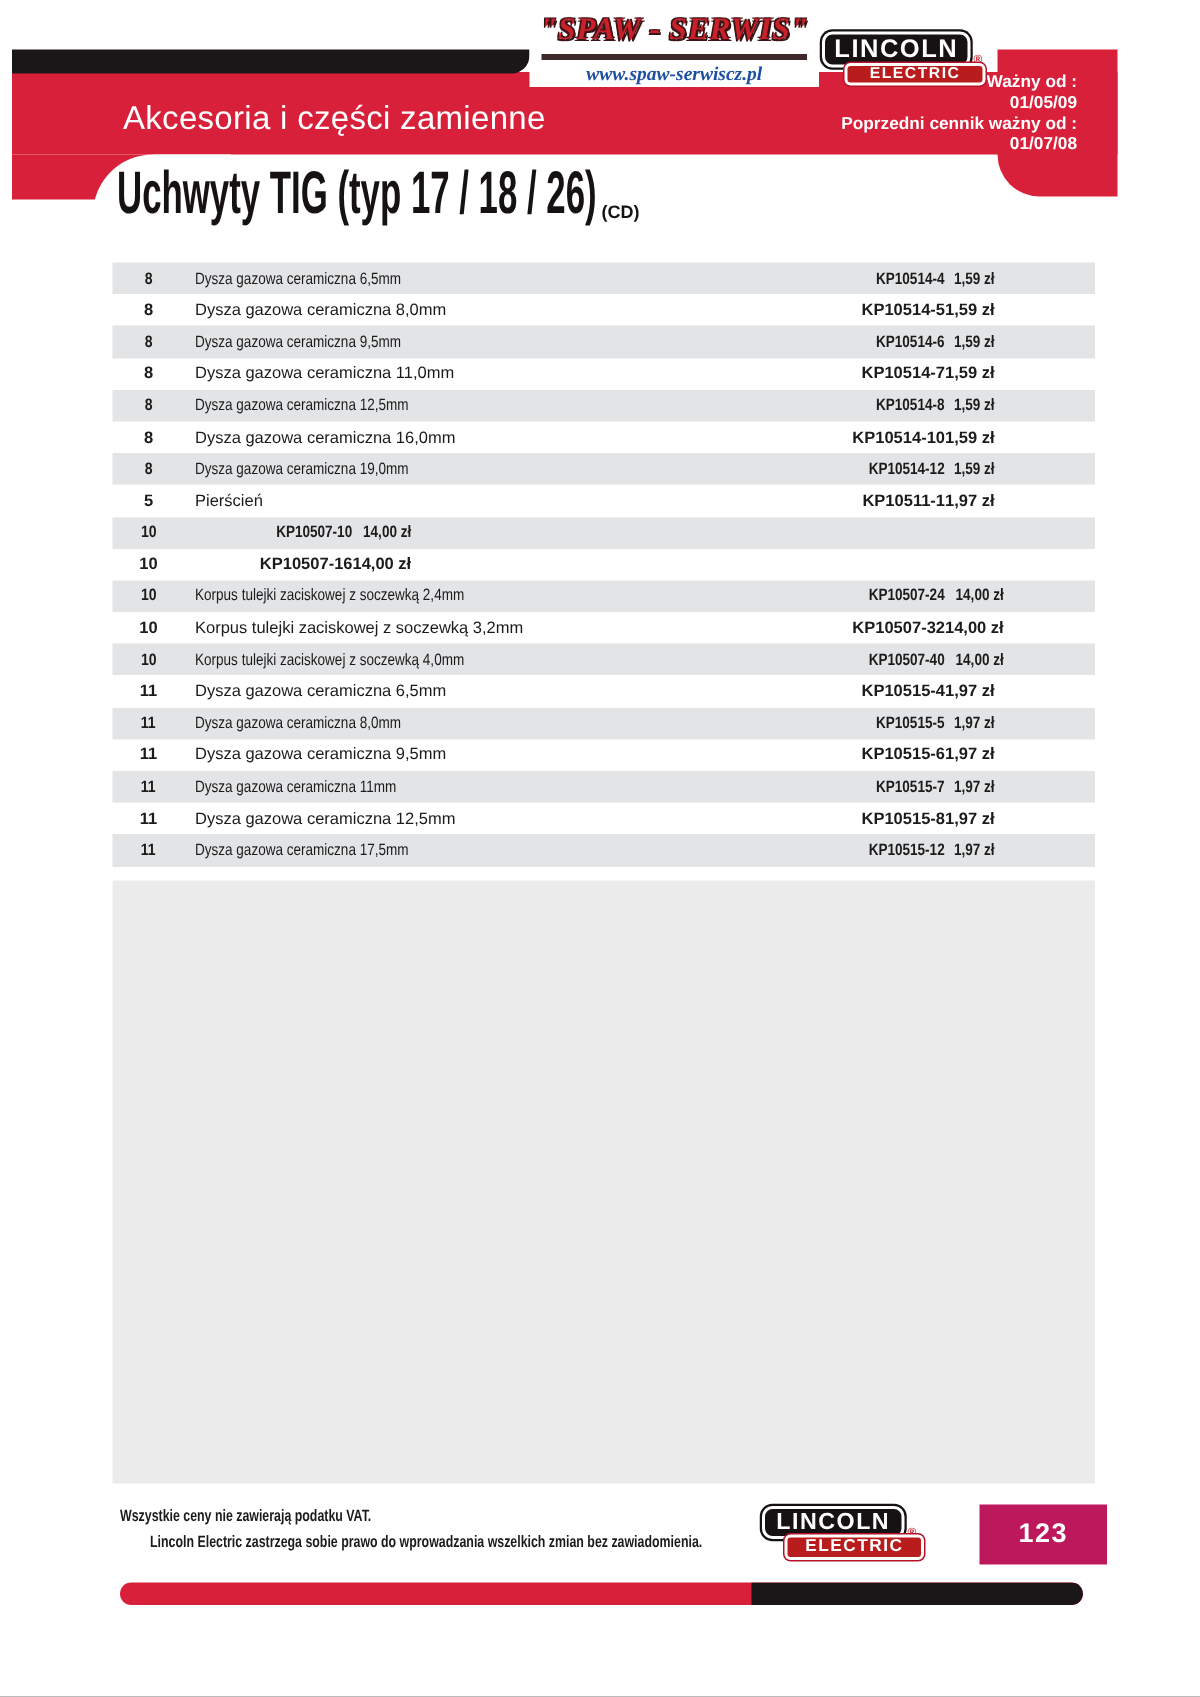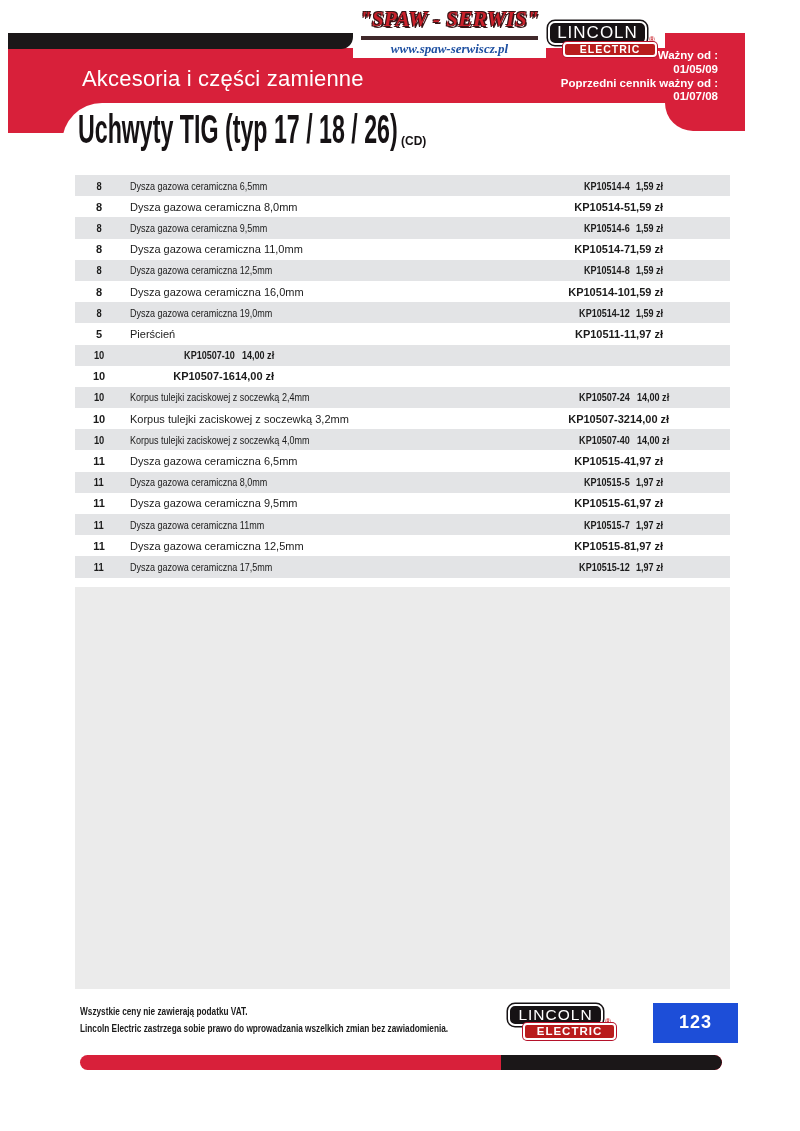"LINCOLN" .l-black { font-weight: 400 -> 700 }
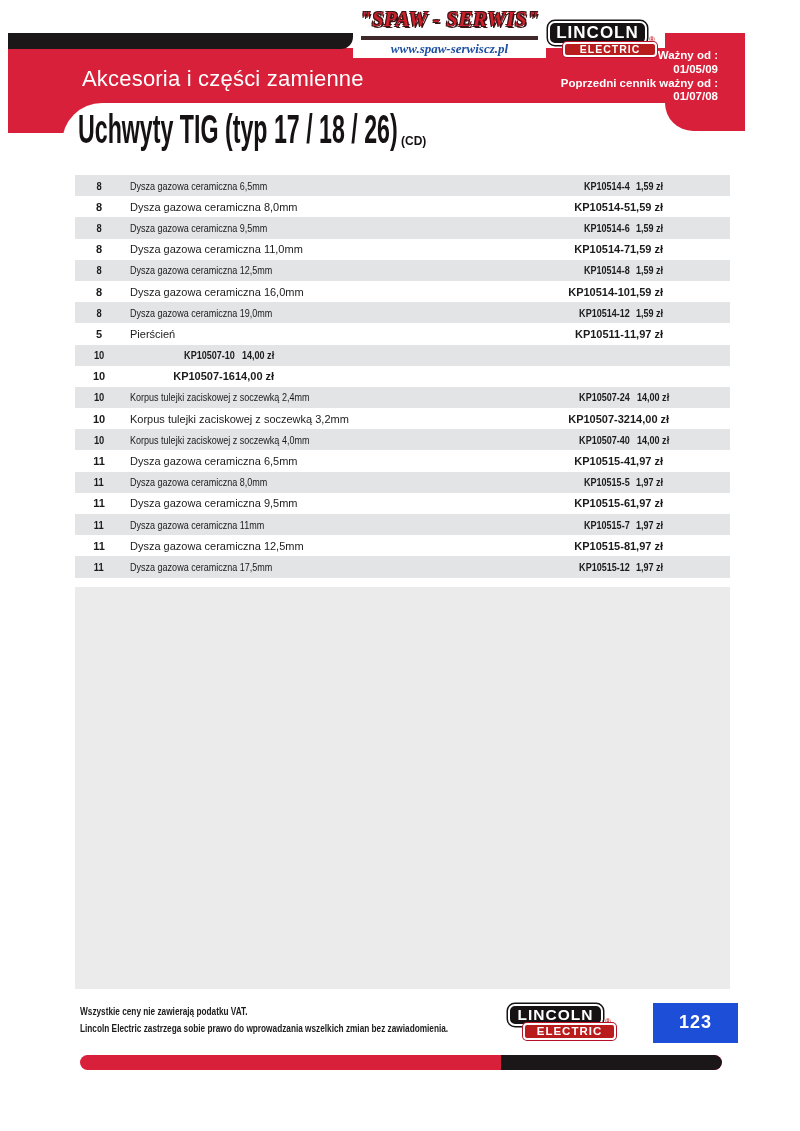"Lincoln Electric zastrzega sobie prawo" .note2 { margin-left: none -> 20px }
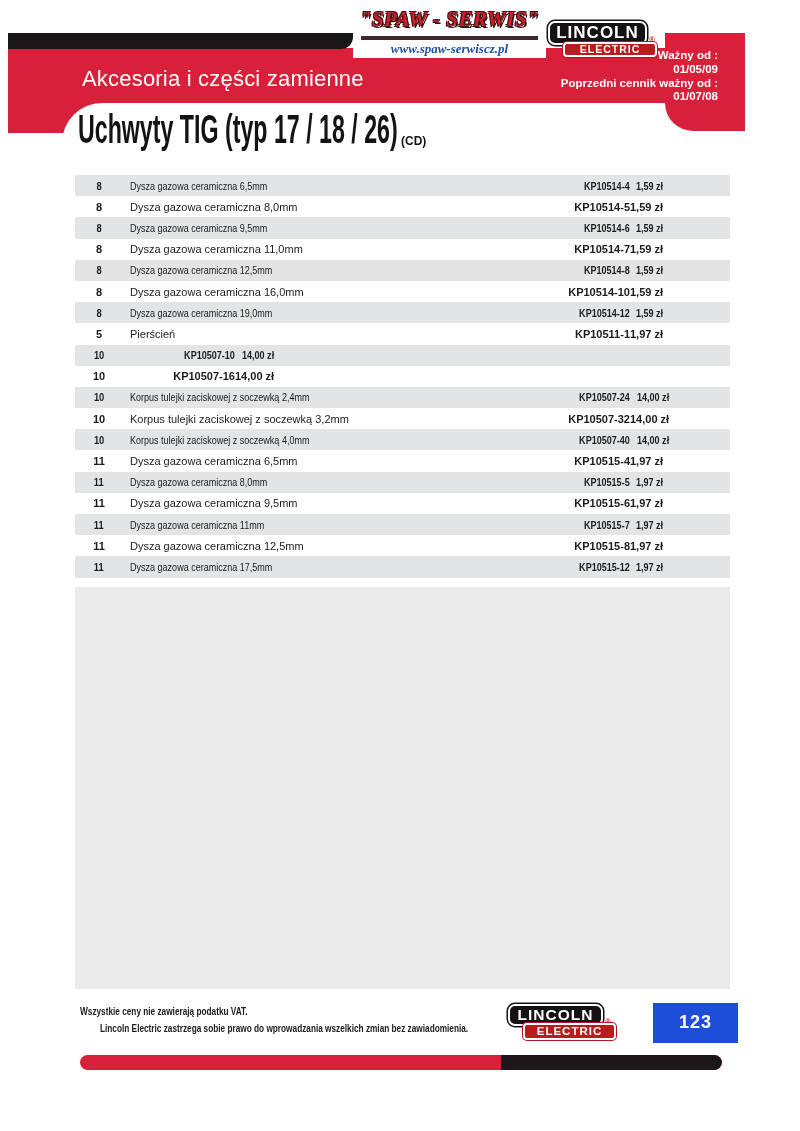"123" .page-number-box { background: #1d4ed8 -> #be185d }
